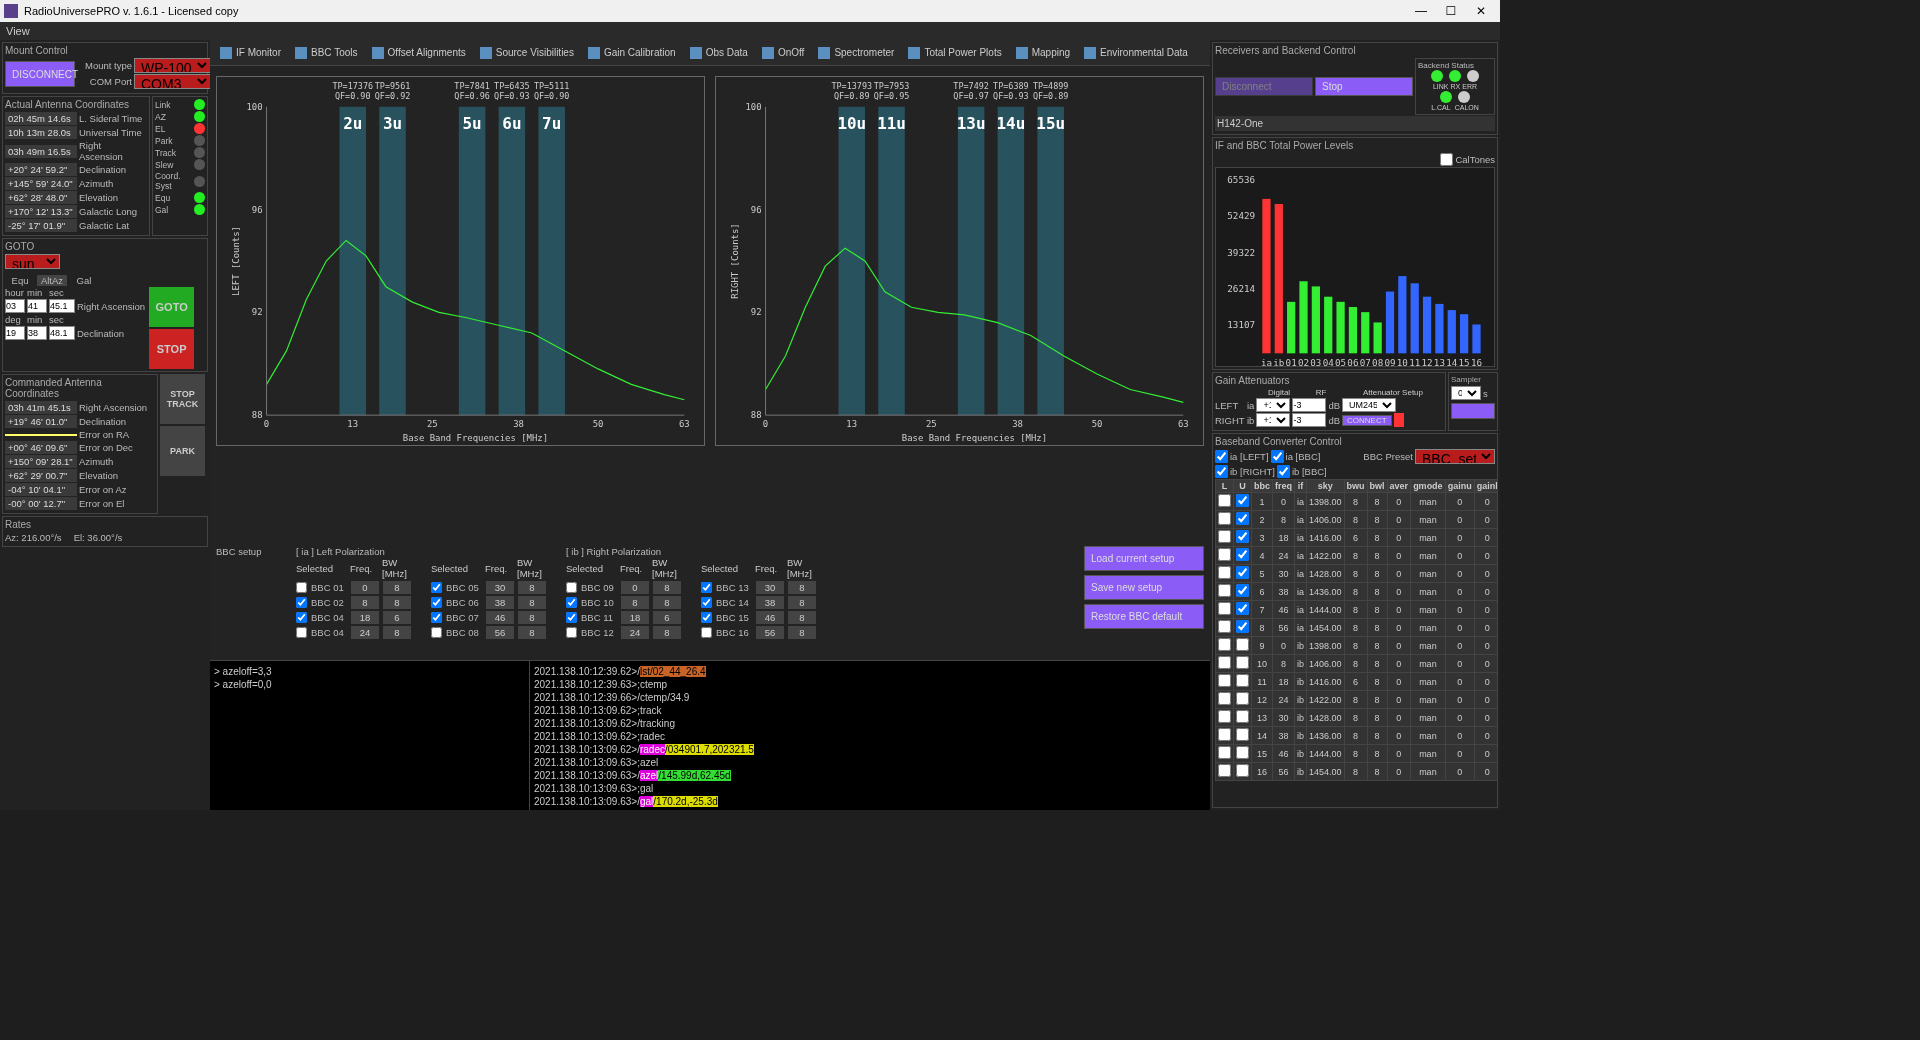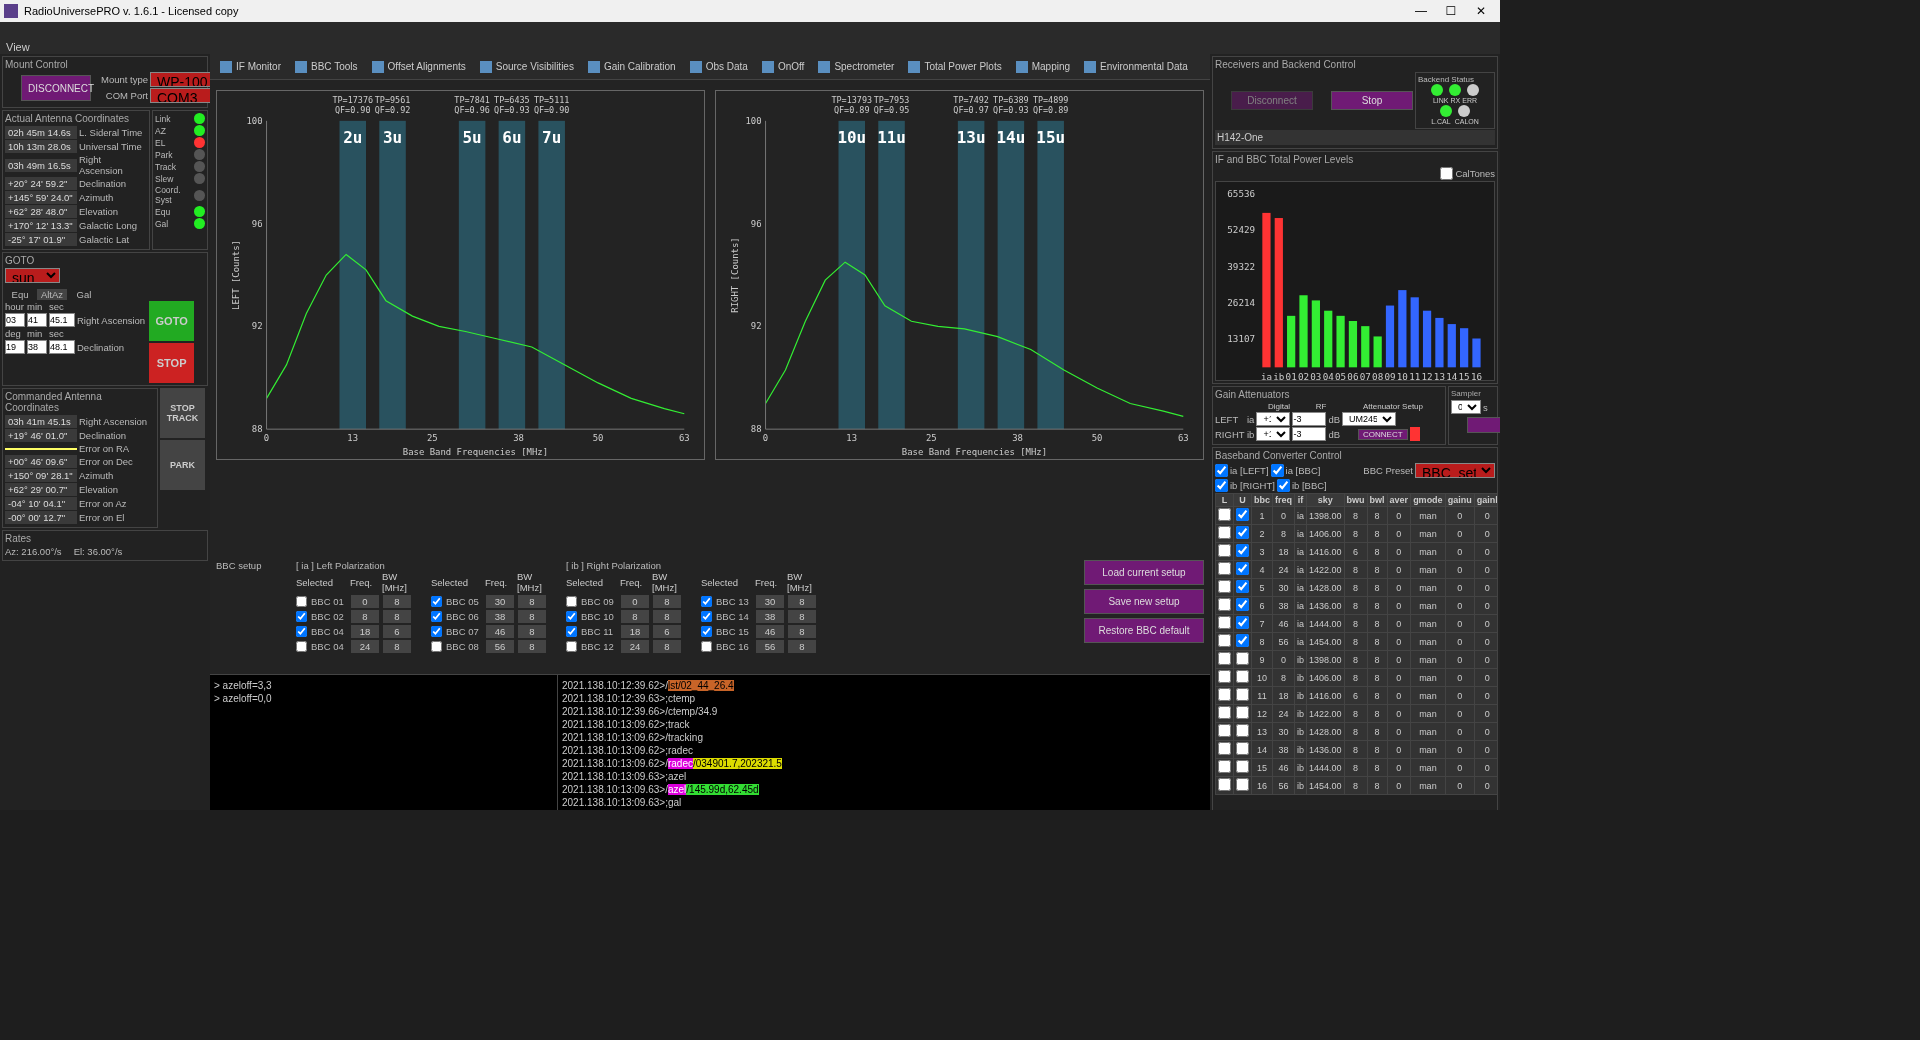"View" .menubar { padding: 16px 6px -> 0 6px }
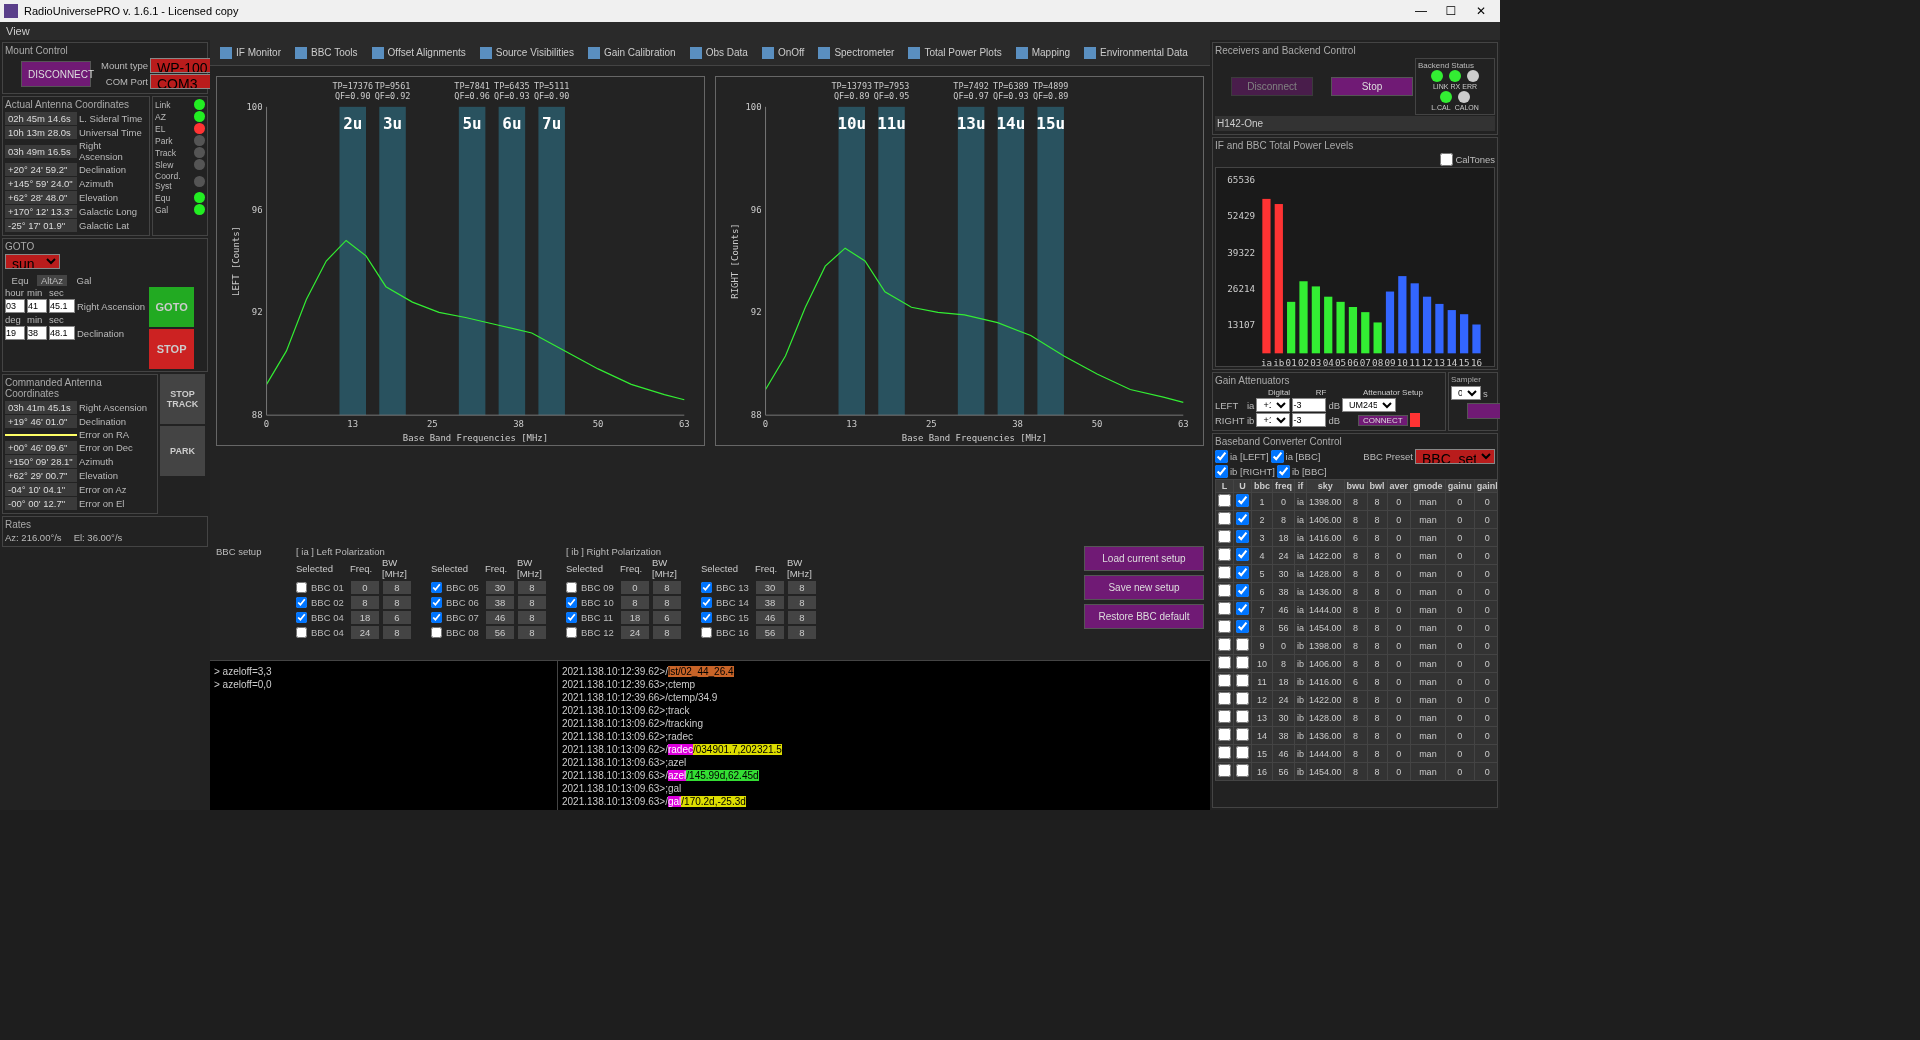"DISCONNECT" .btn { background: #701a75 -> #8b5cf6; margin-left: 16px -> none; text-align: center -> left }
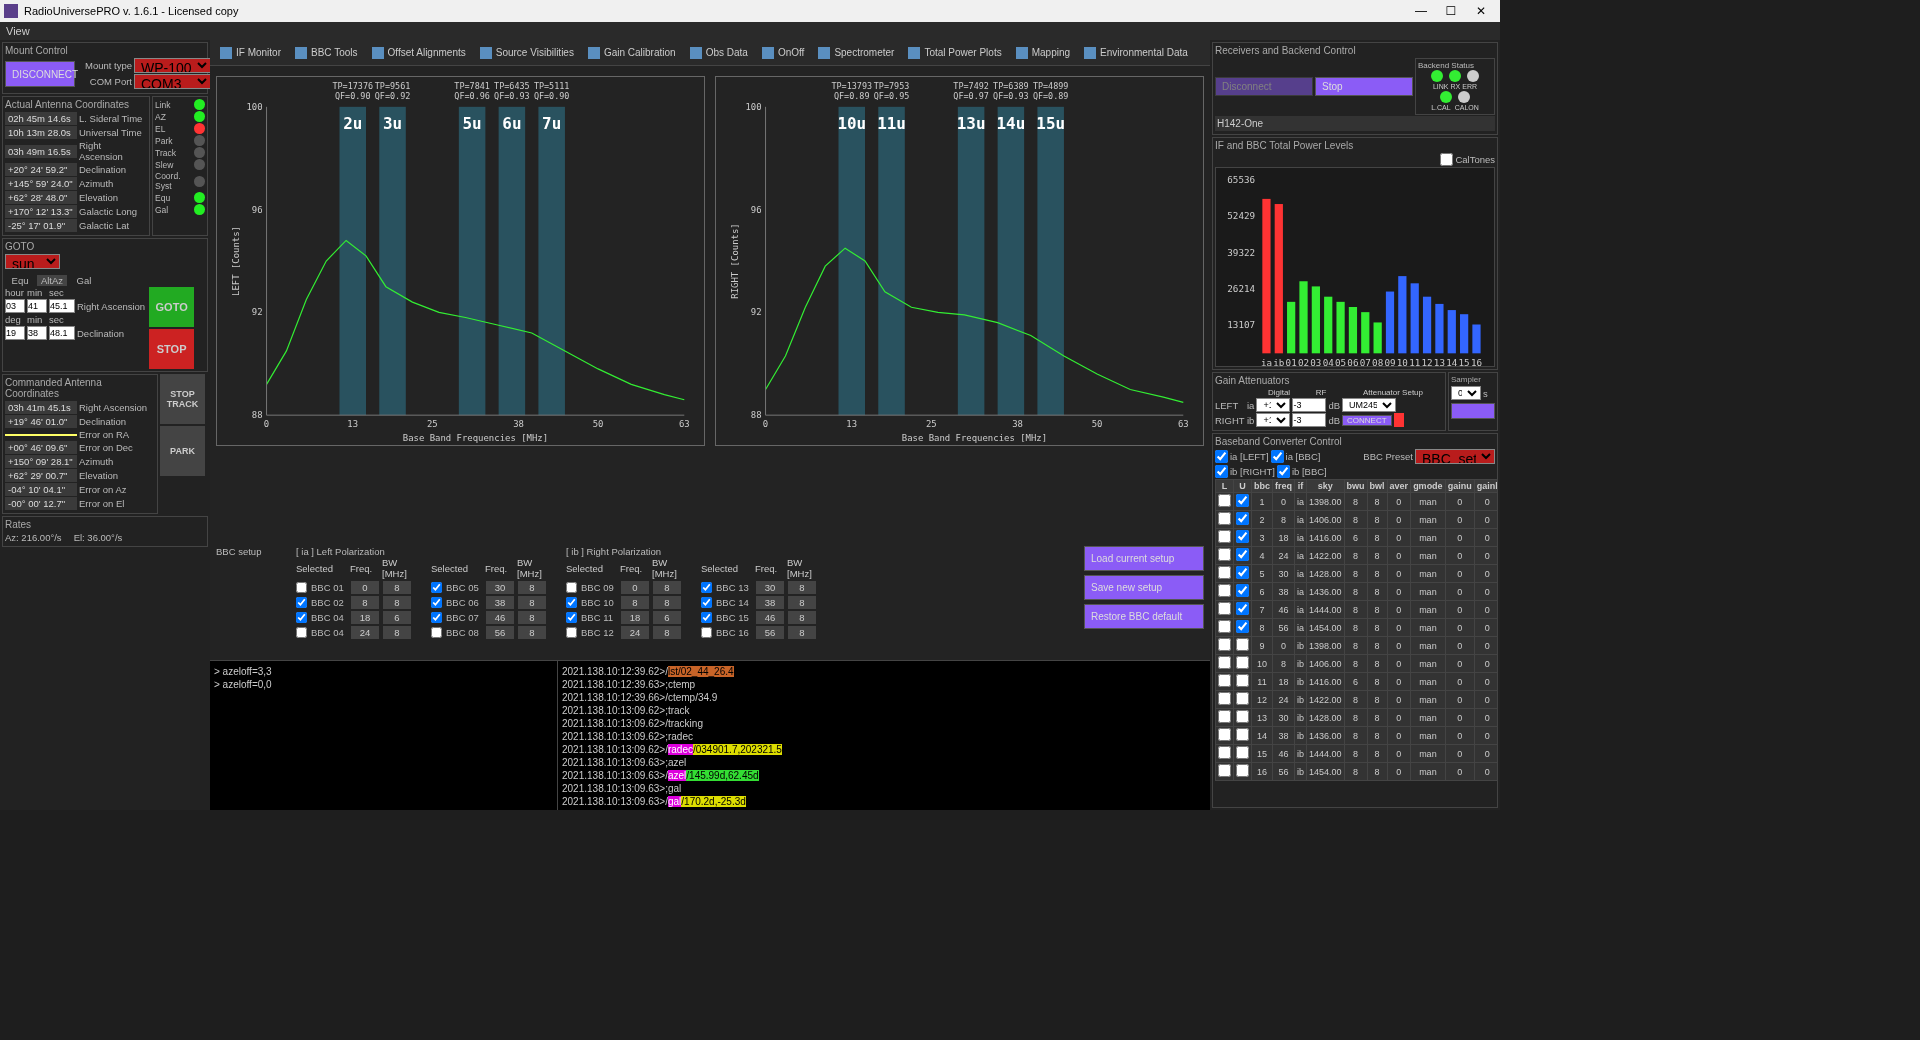"> azeloff=3,3" .console-left { width: 348px -> 320px }
